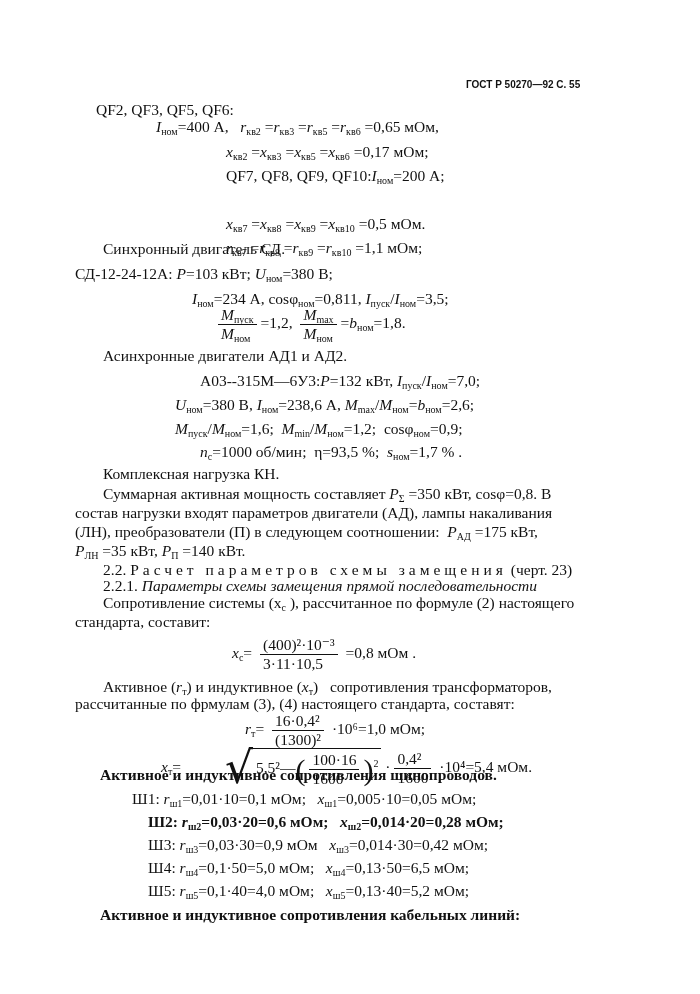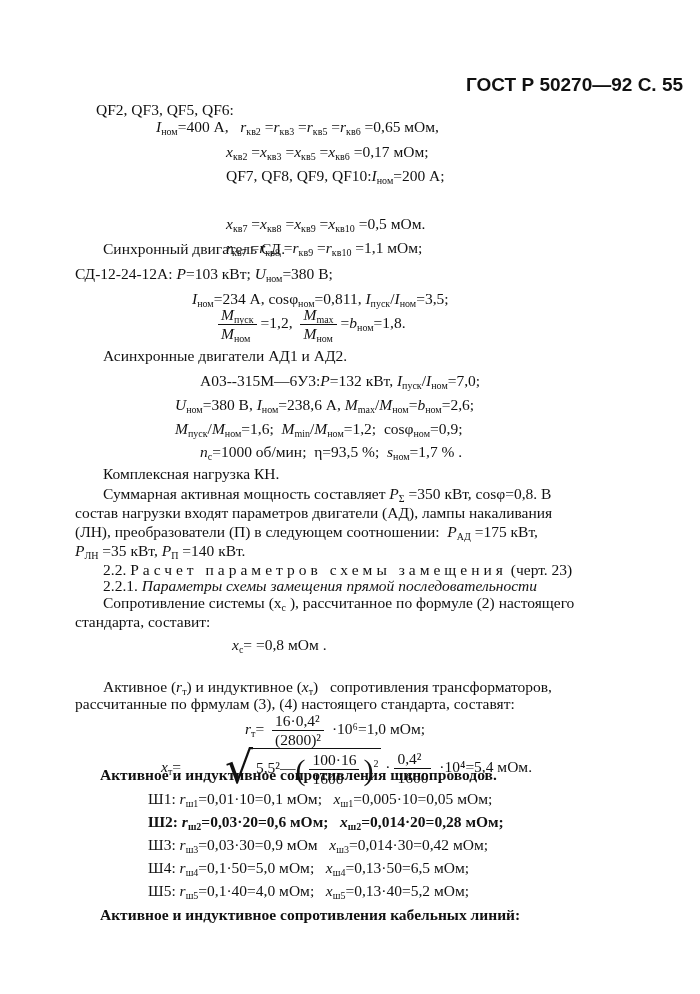"ГОСТ Р 50270—92 С. 55" .hdr { font-size: 19px -> 10px }
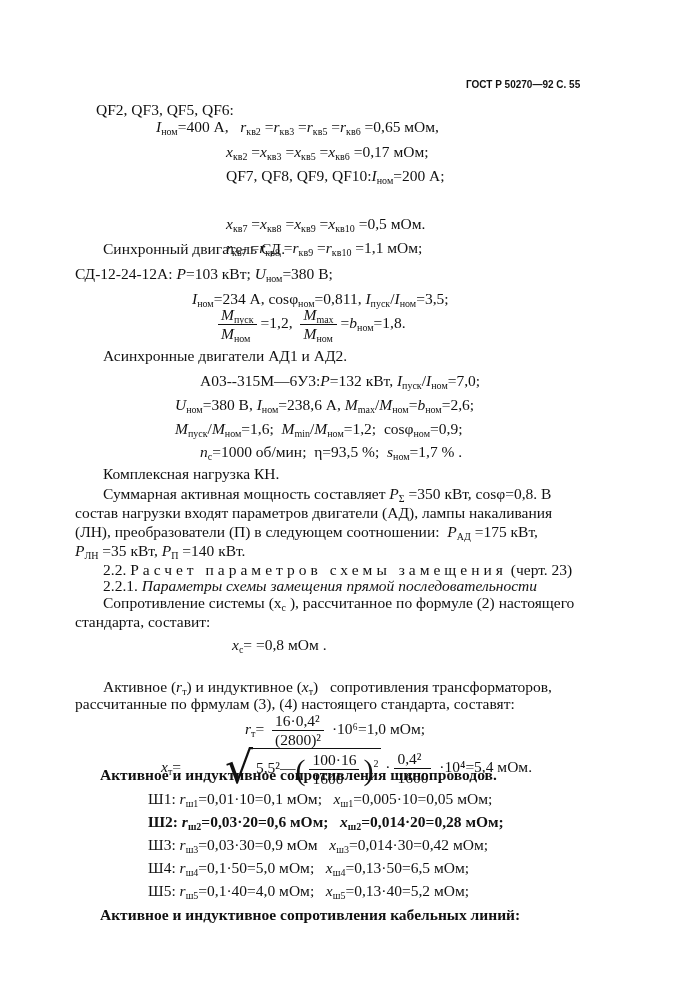"(400)²·10⁻³" span.frac { html: none -> <span><span>(400)²·10⁻³</span><span>3·11·10,5</span></span> }
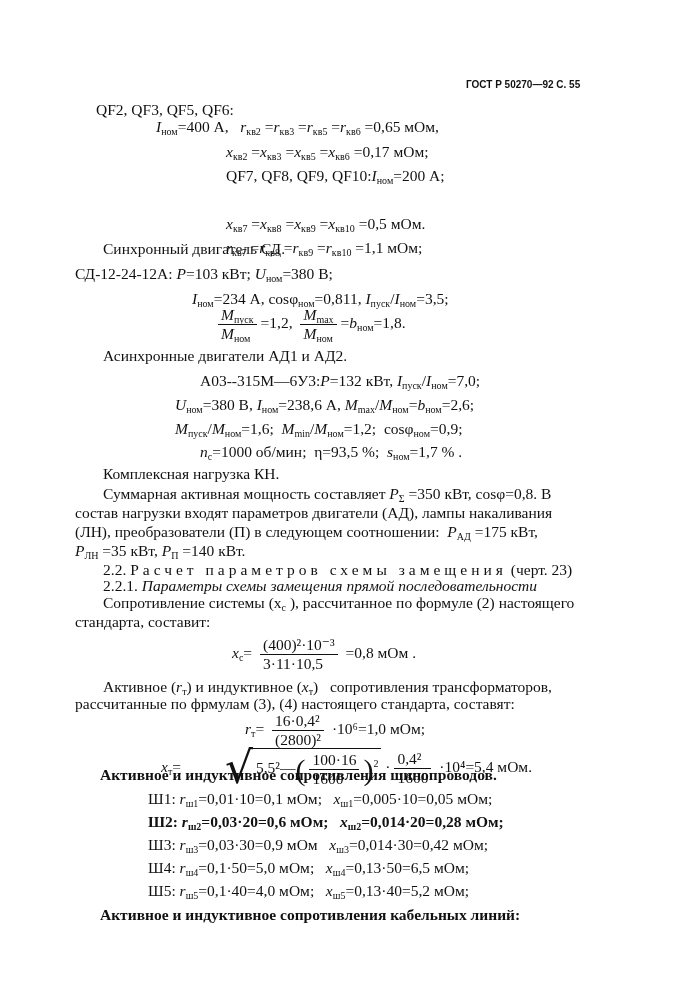"(2800)²" span.den { text: 2800 -> 1300 }
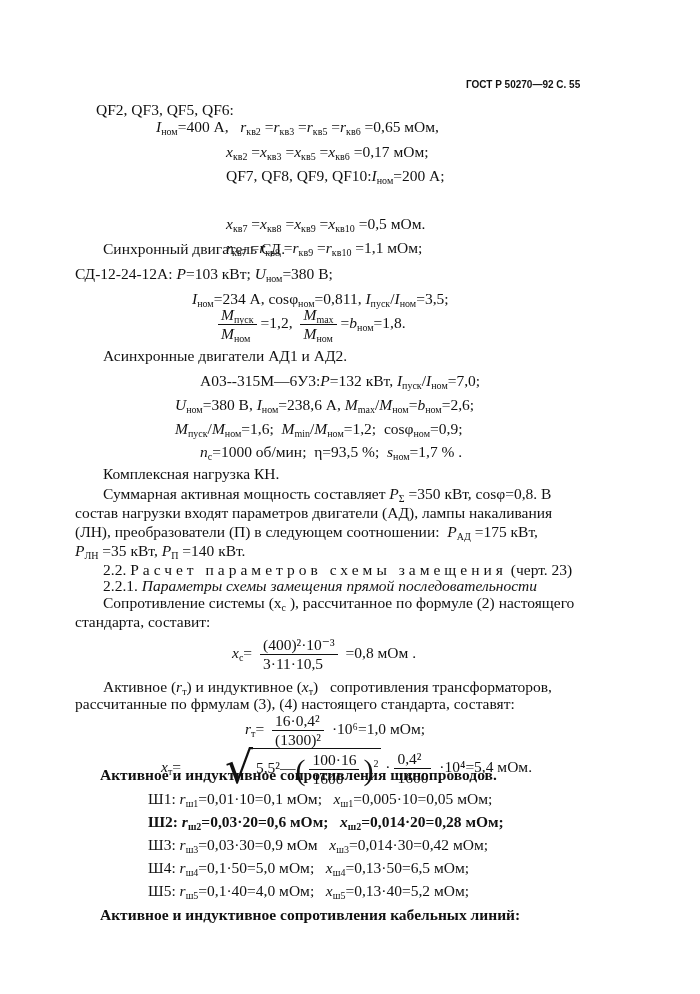"Ш1: rш1=0,01·10=0,1 мОм;" div.ln { left: 148px -> 132px }
